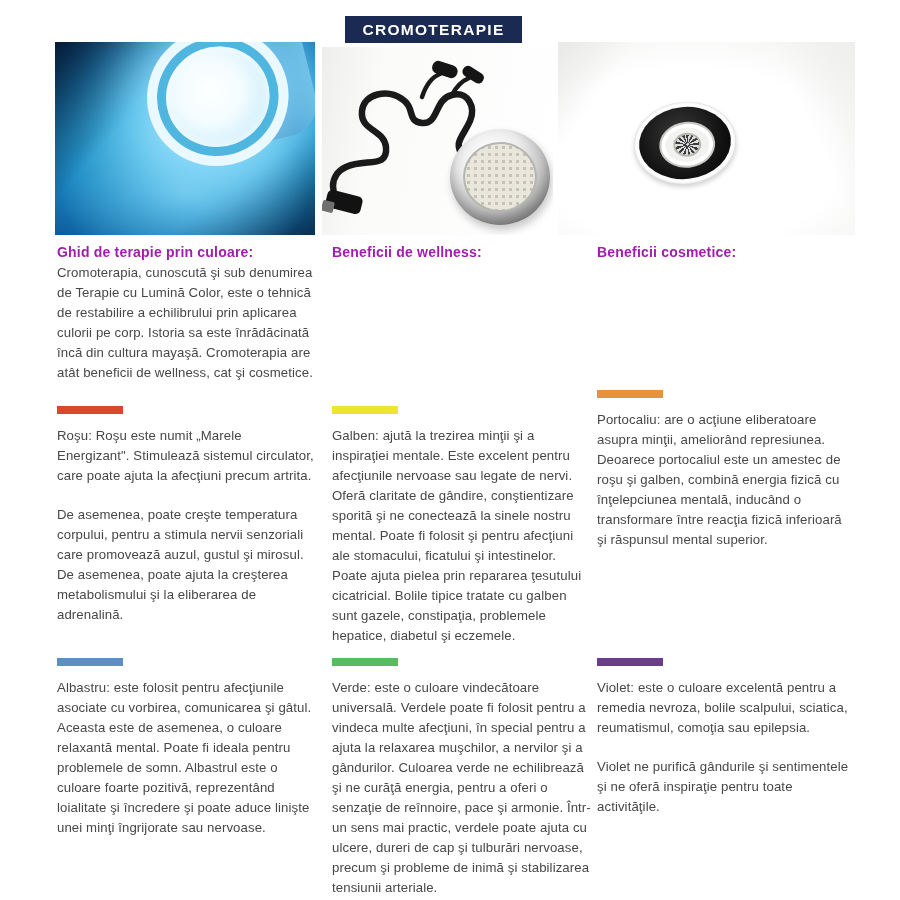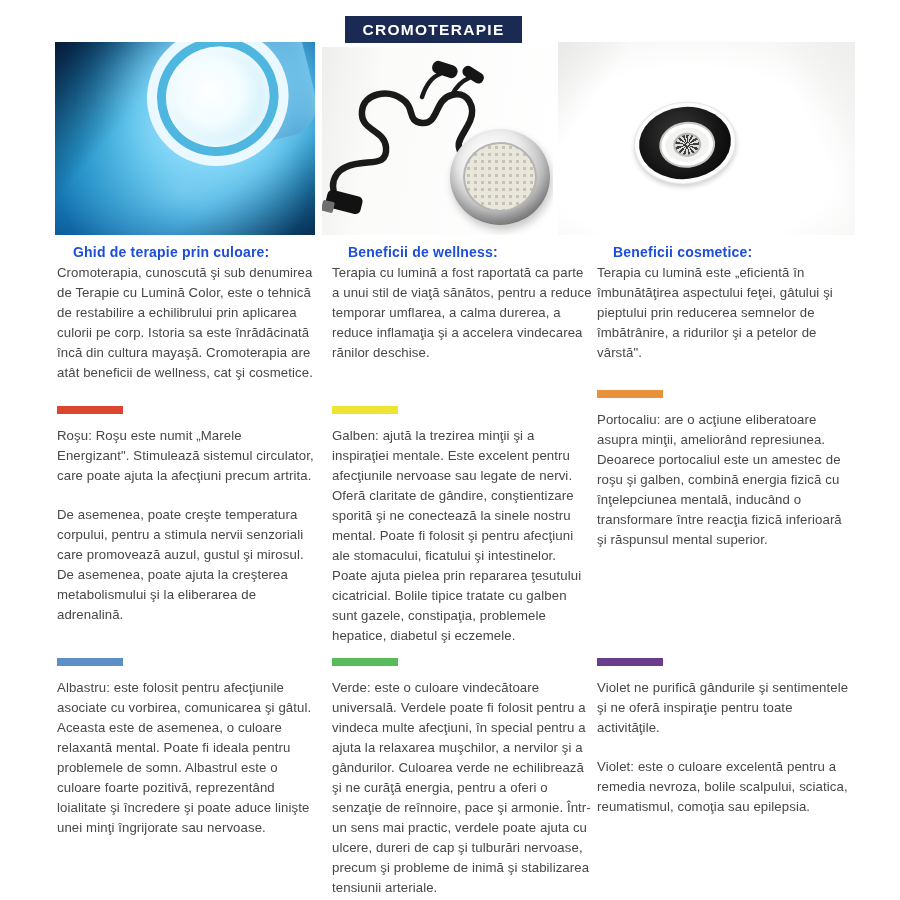"Ghid de terapie prin culoare:" .chead h3 { color: #1d4ed8 -> #a21caf; margin: 0 0 3px 16px -> 0 0 3px 0 }
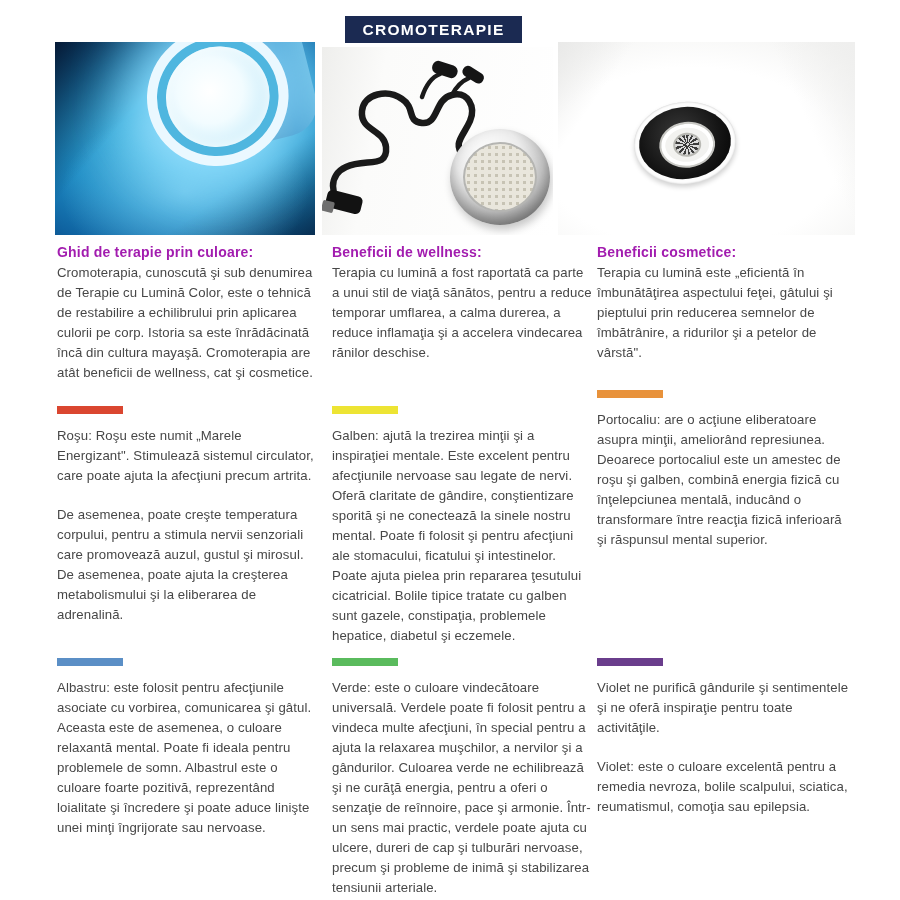"Terapia cu lumină a fost" p { html: <p>Terapia cu lumină a fost raportată ca parte a unui stil de viaţă sănătos, pentru a reduce temporar umflarea, a calma durerea, a reduce inflamaţia şi a accelera vindecarea rănilor deschise.</p> -> none }
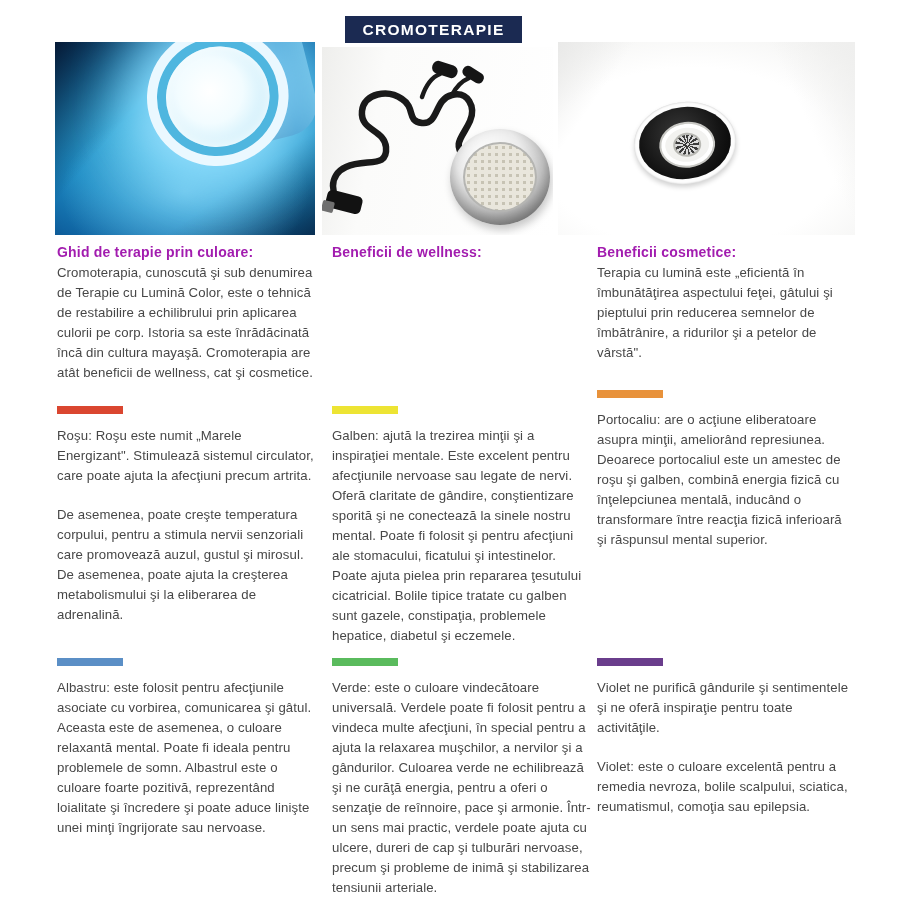"Terapia cu lumină este „eficientă" p { html: <p>Terapia cu lumină este „eficientă în îmbunătăţirea aspectului feţei, gâtului şi pieptului prin reducerea semnelor de îmbătrânire, a ridurilor şi a petelor de vârstă".</p> -> none }
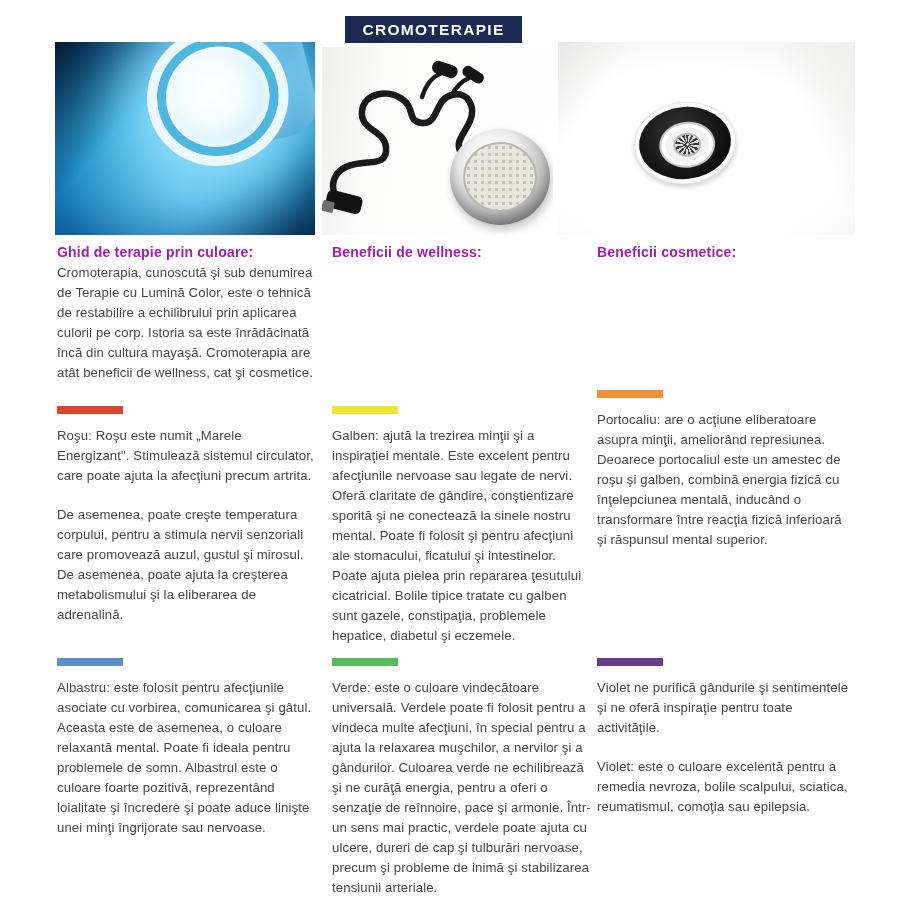"Violet ne purifică gândurile şi" p { order: before "Violet: este o culoare excelentă" -> after "Violet: este o culoare excelentă" }
